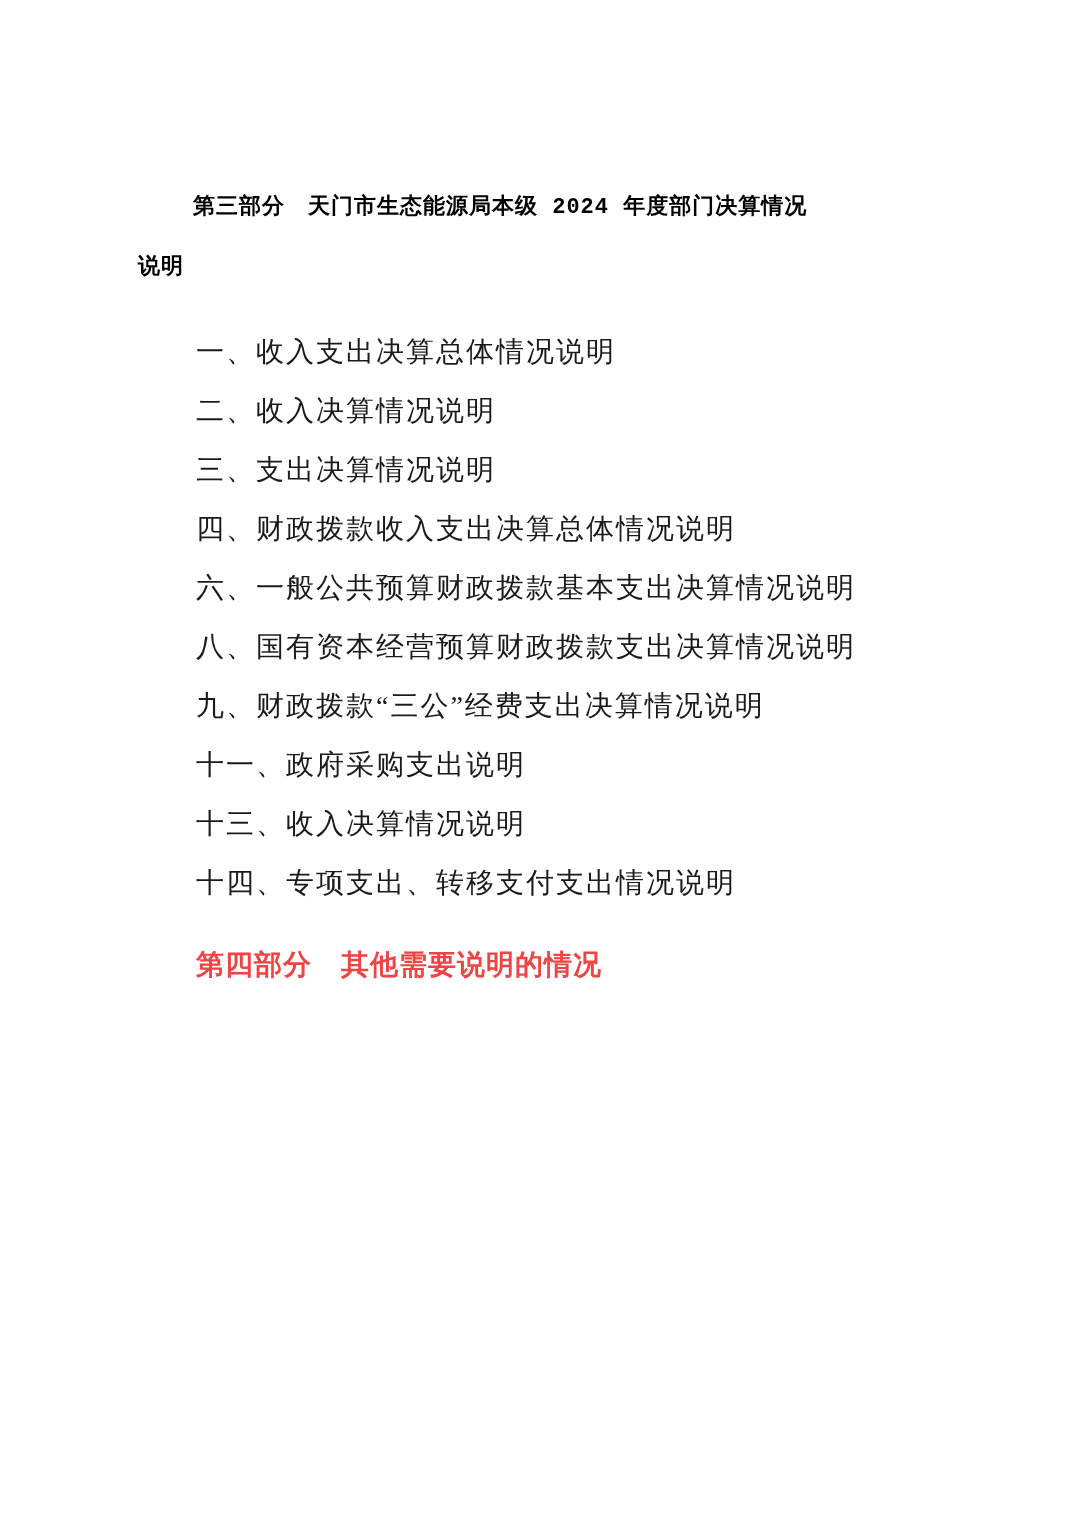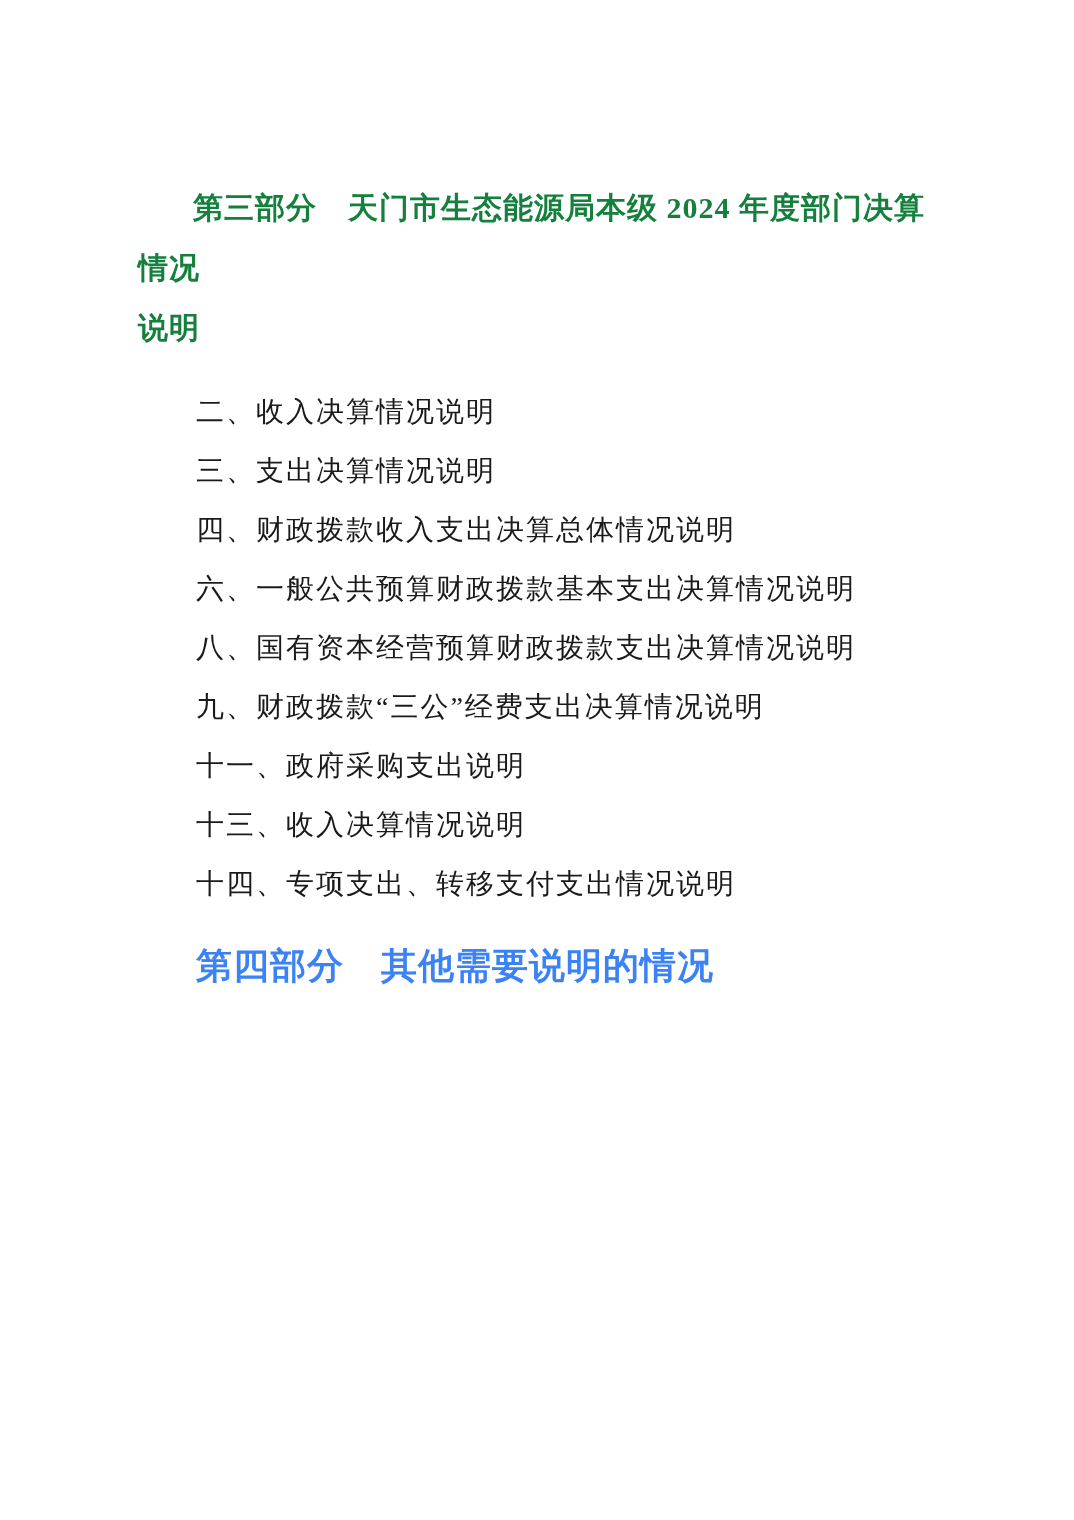"第三部分 天门市生态能源局本级 2024 年度部门决算情况" .doc-title { color: #15803d -> #000000; font-family: Liberation Serif, serif -> Liberation Mono, monospace; font-size: 30px -> 22px }
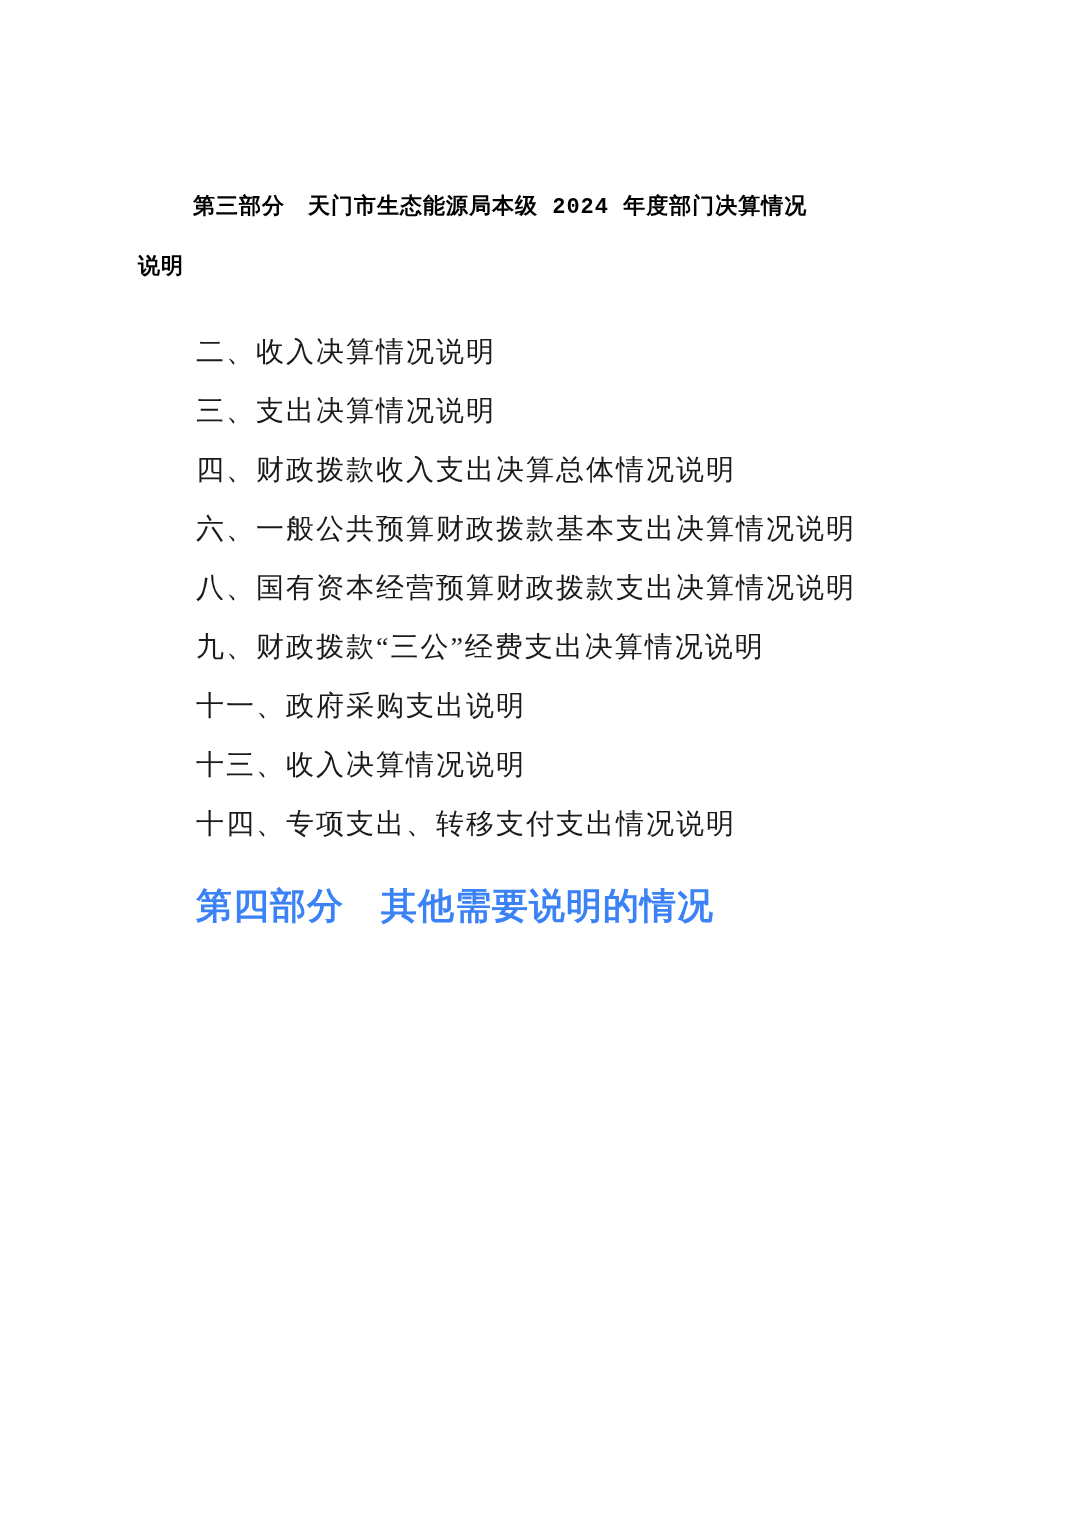"一、收入支出决算总体情况说明" li { html: none -> <li>一、收入支出决算总体情况说明</li> }
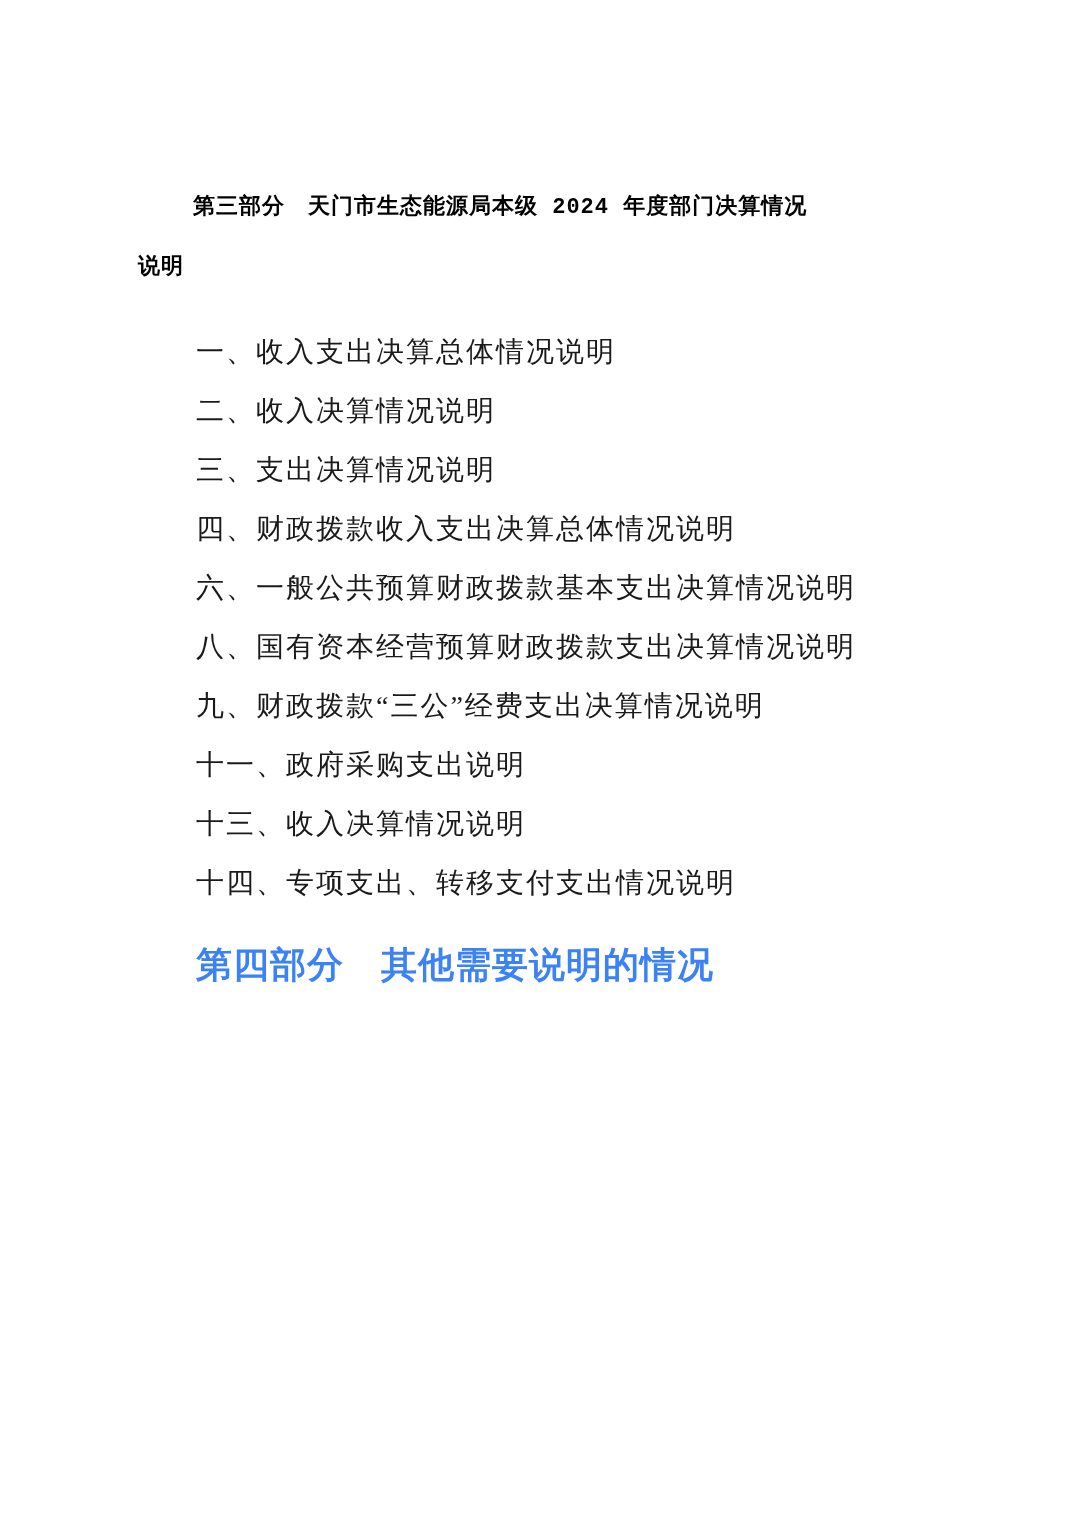"第四部分 其他需要说明的情况" .section-heading { color: #3b82f6 -> #ef4444; font-size: 36px -> 28px }
